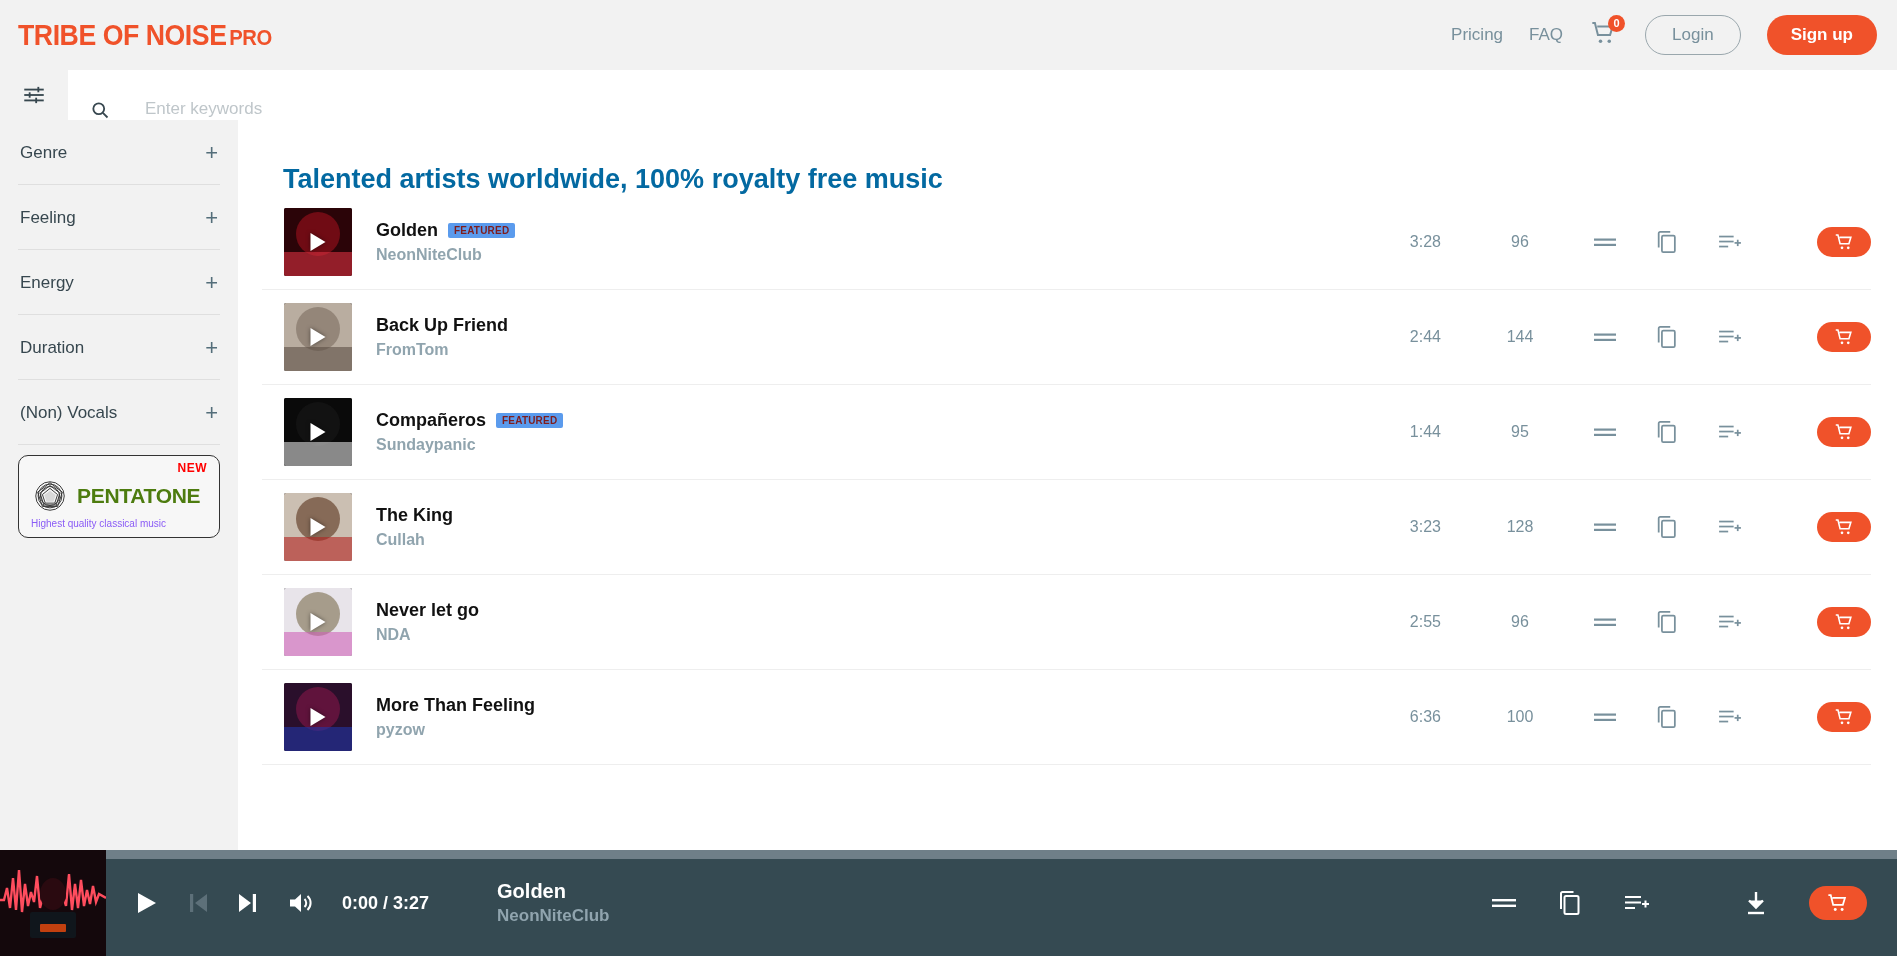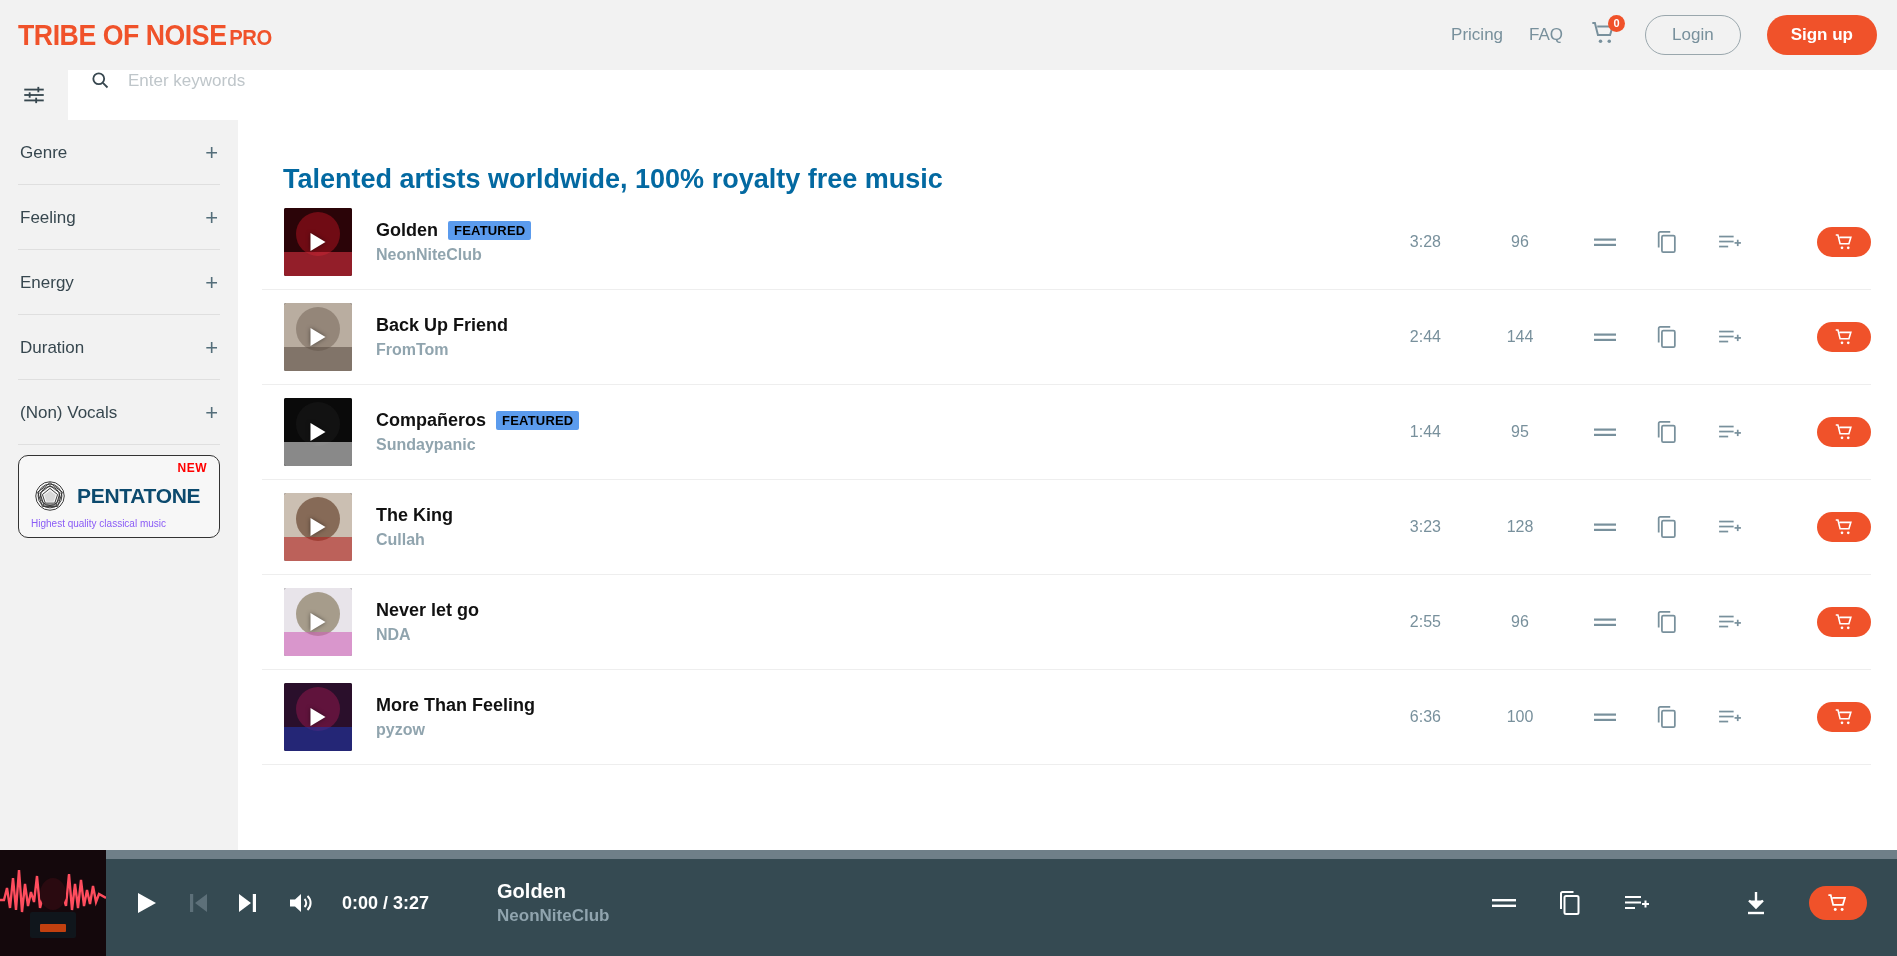"Enter keywords" .search-field { align-items: flex-start -> flex-end; gap: 16px -> 33px }
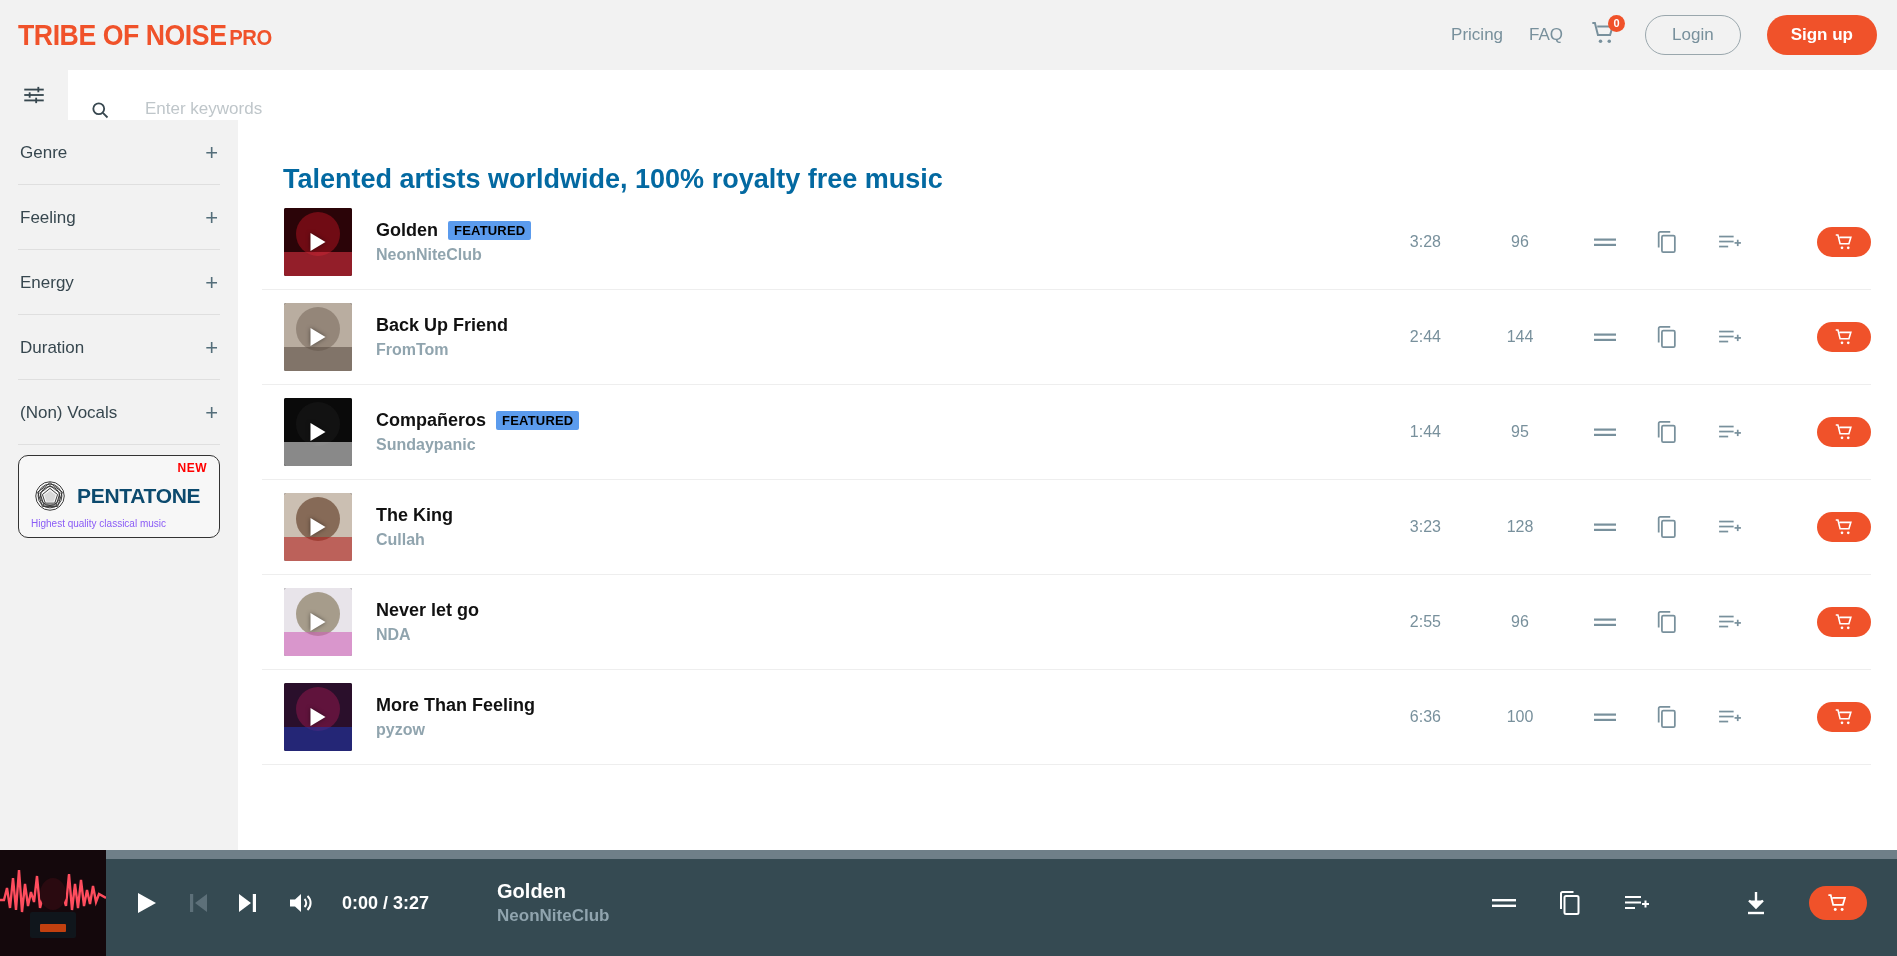"FEATURED" .featured-badge { color: #000000 -> #7f1d1d; font-size: 13px -> 10px }
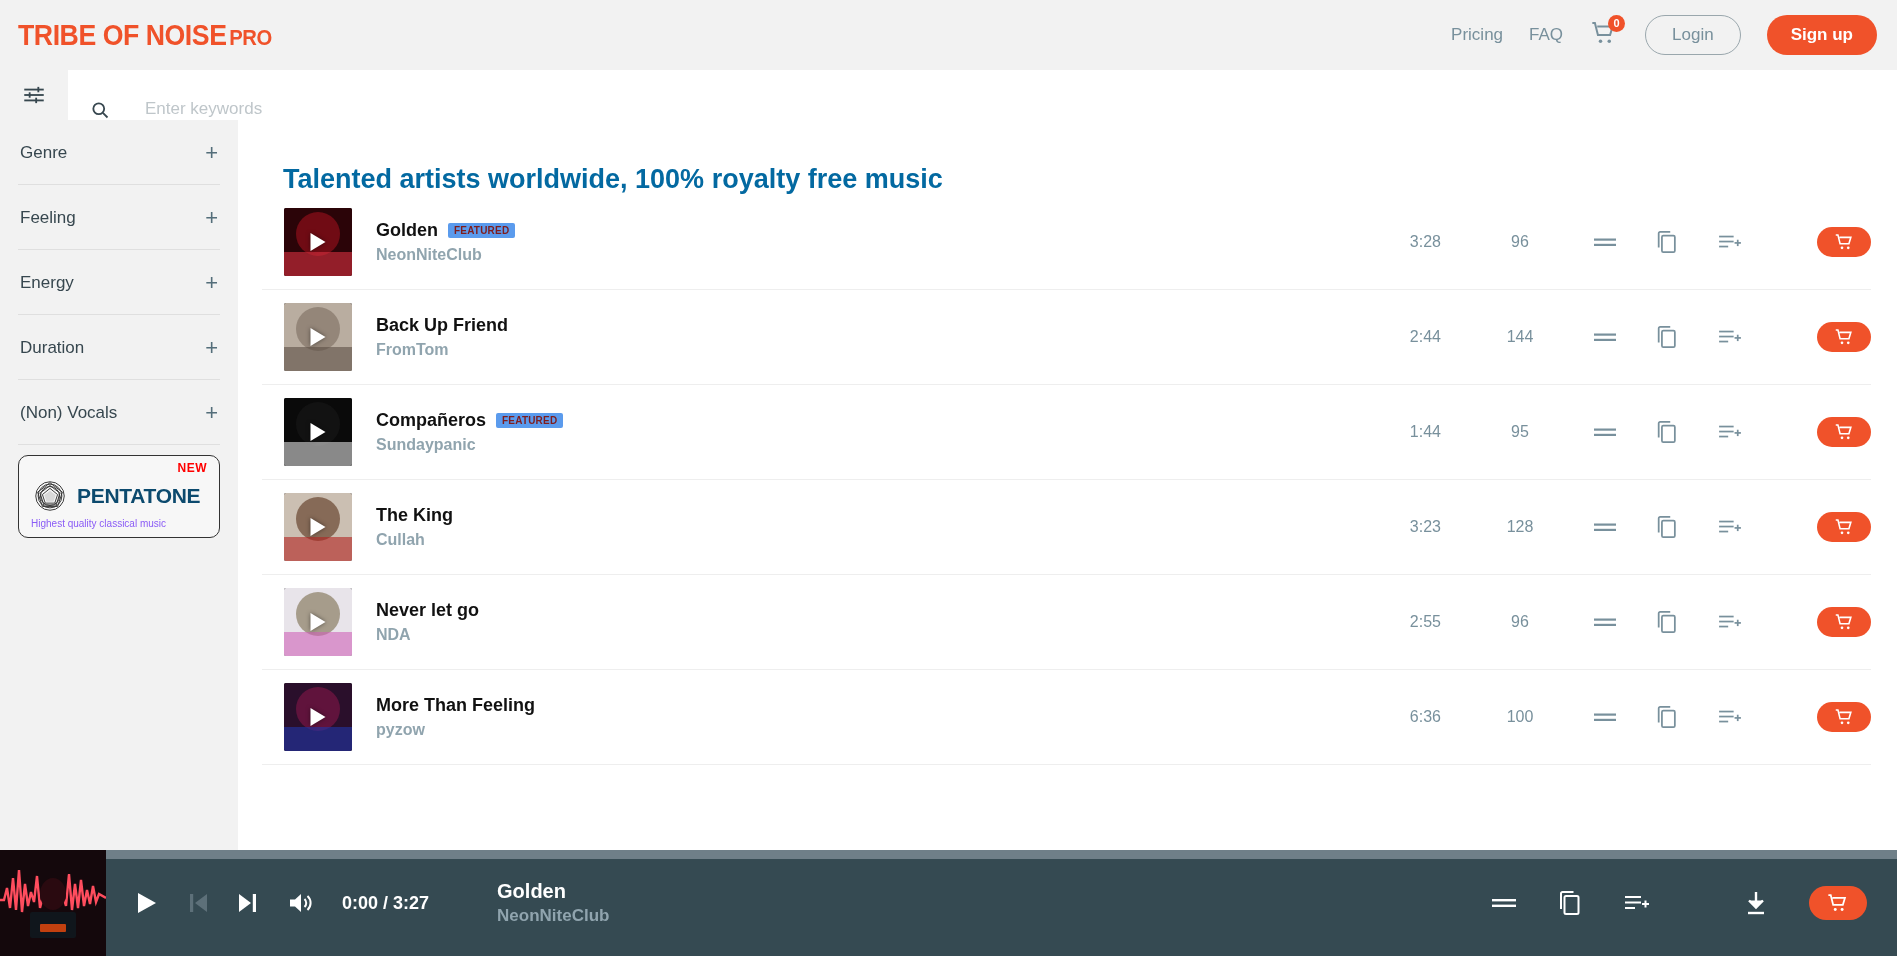"PENTATONE" .promo-name { color: #0c4a6e -> #4d7c0f }
